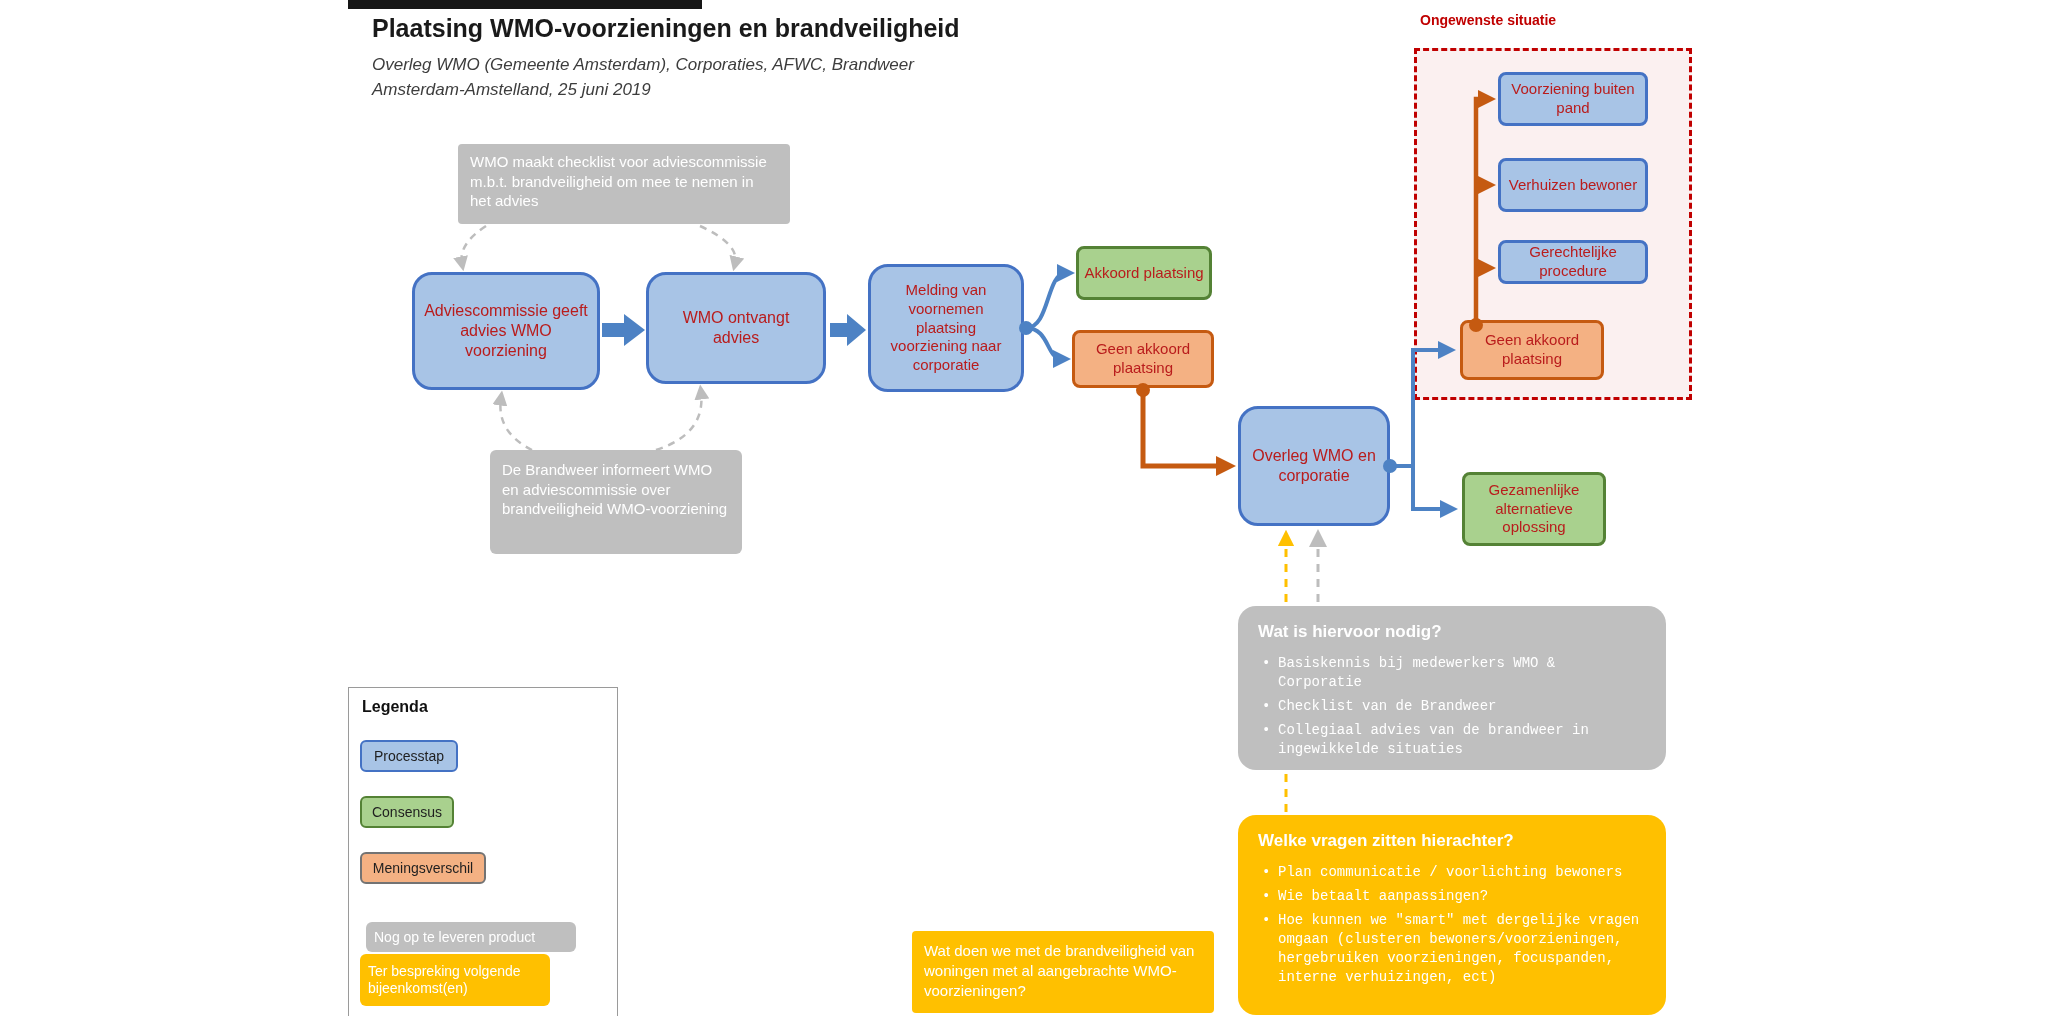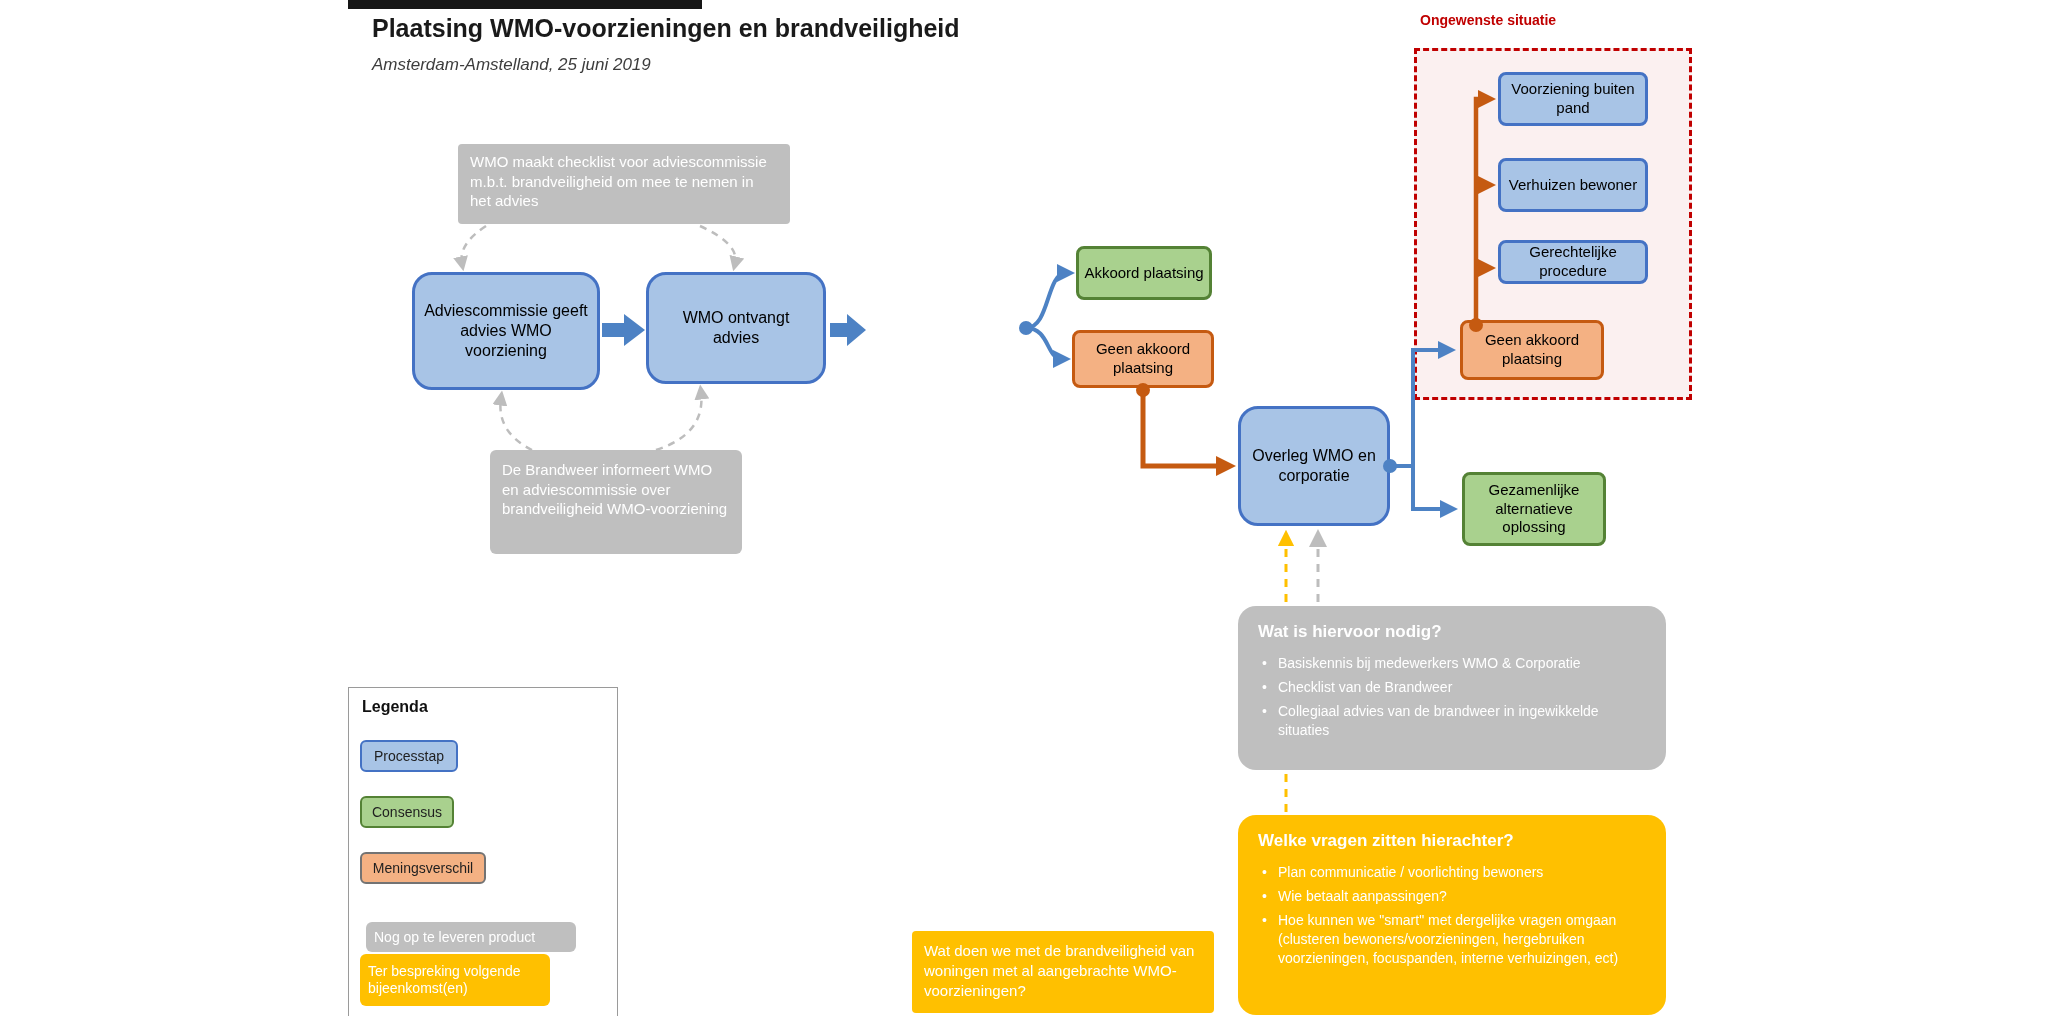"Overleg WMO (Gemeente Amsterdam)," div { html: none -> <div>Overleg WMO (Gemeente Amsterdam), Corporaties, AFWC, Brandweer</div> }
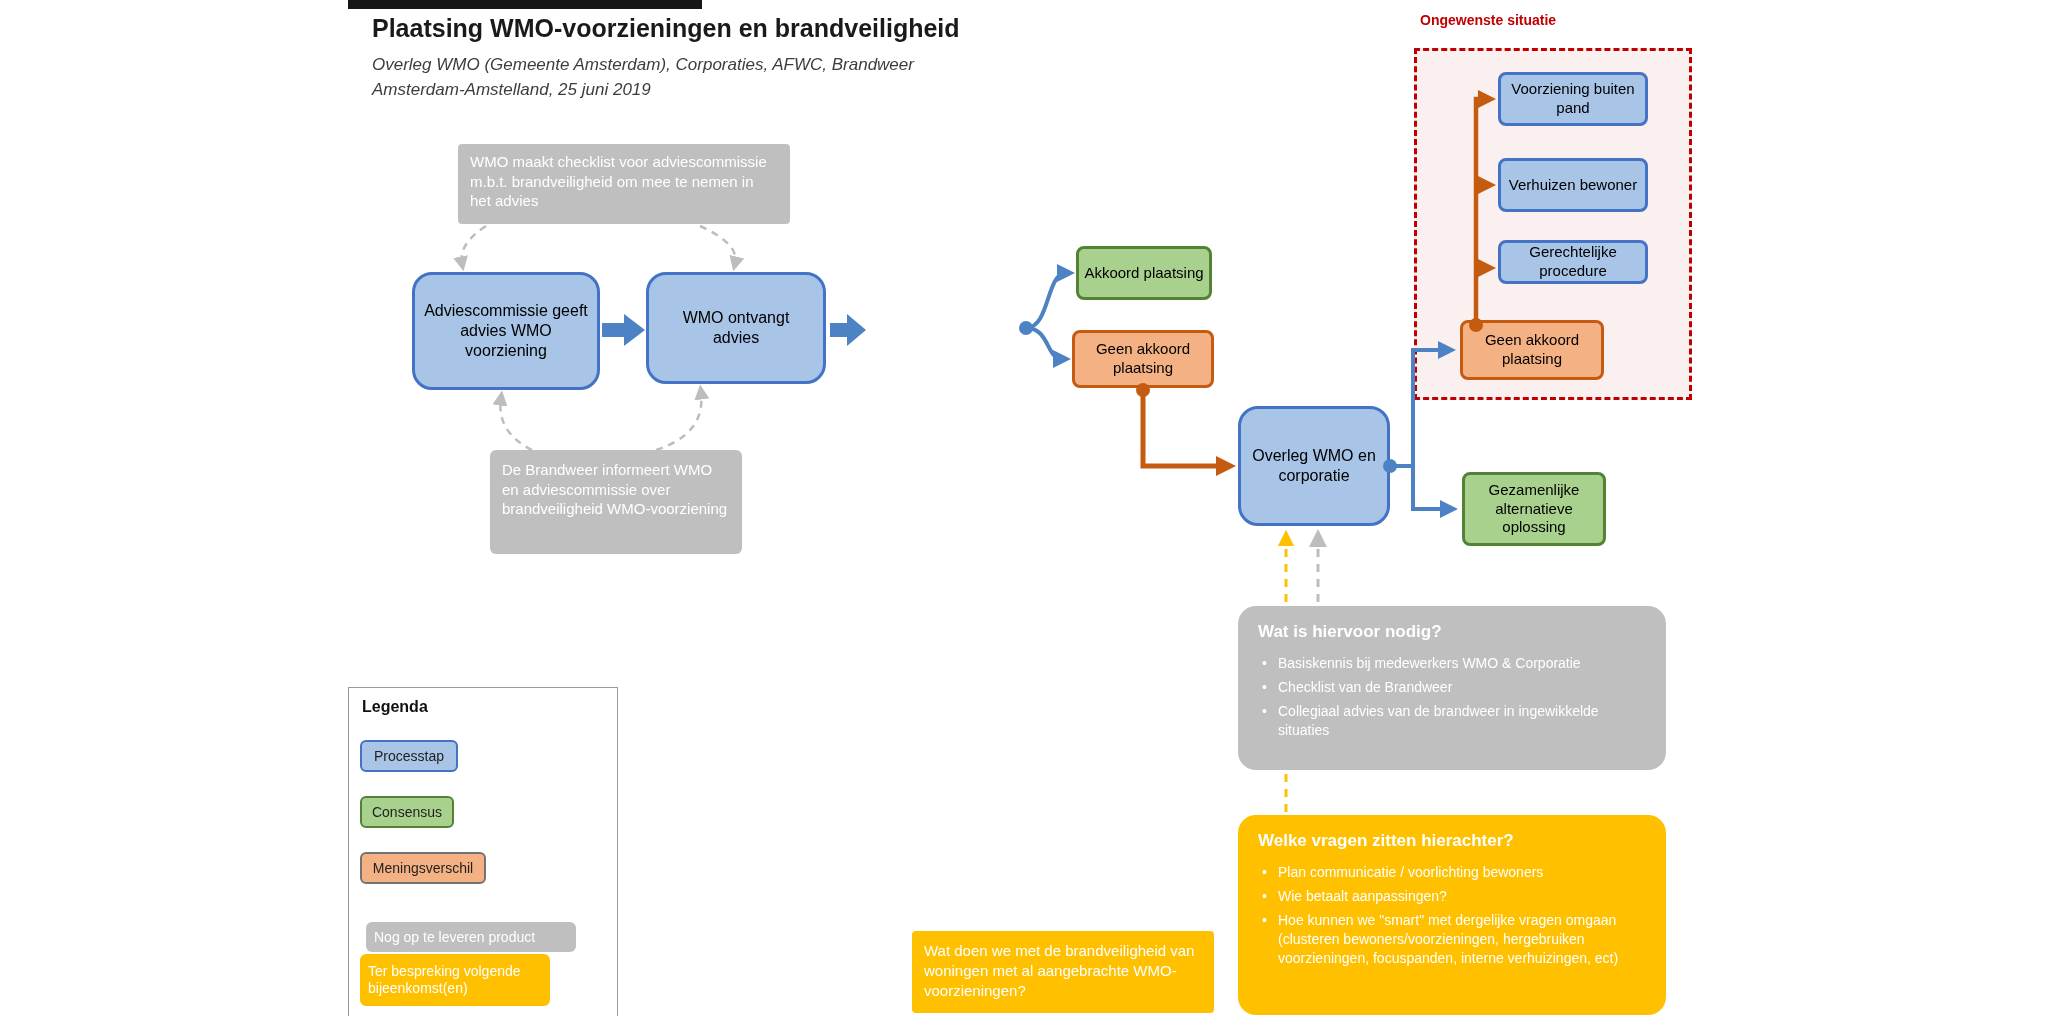"Voorziening buiten pand" .box { color: #000000 -> #b91c1c }
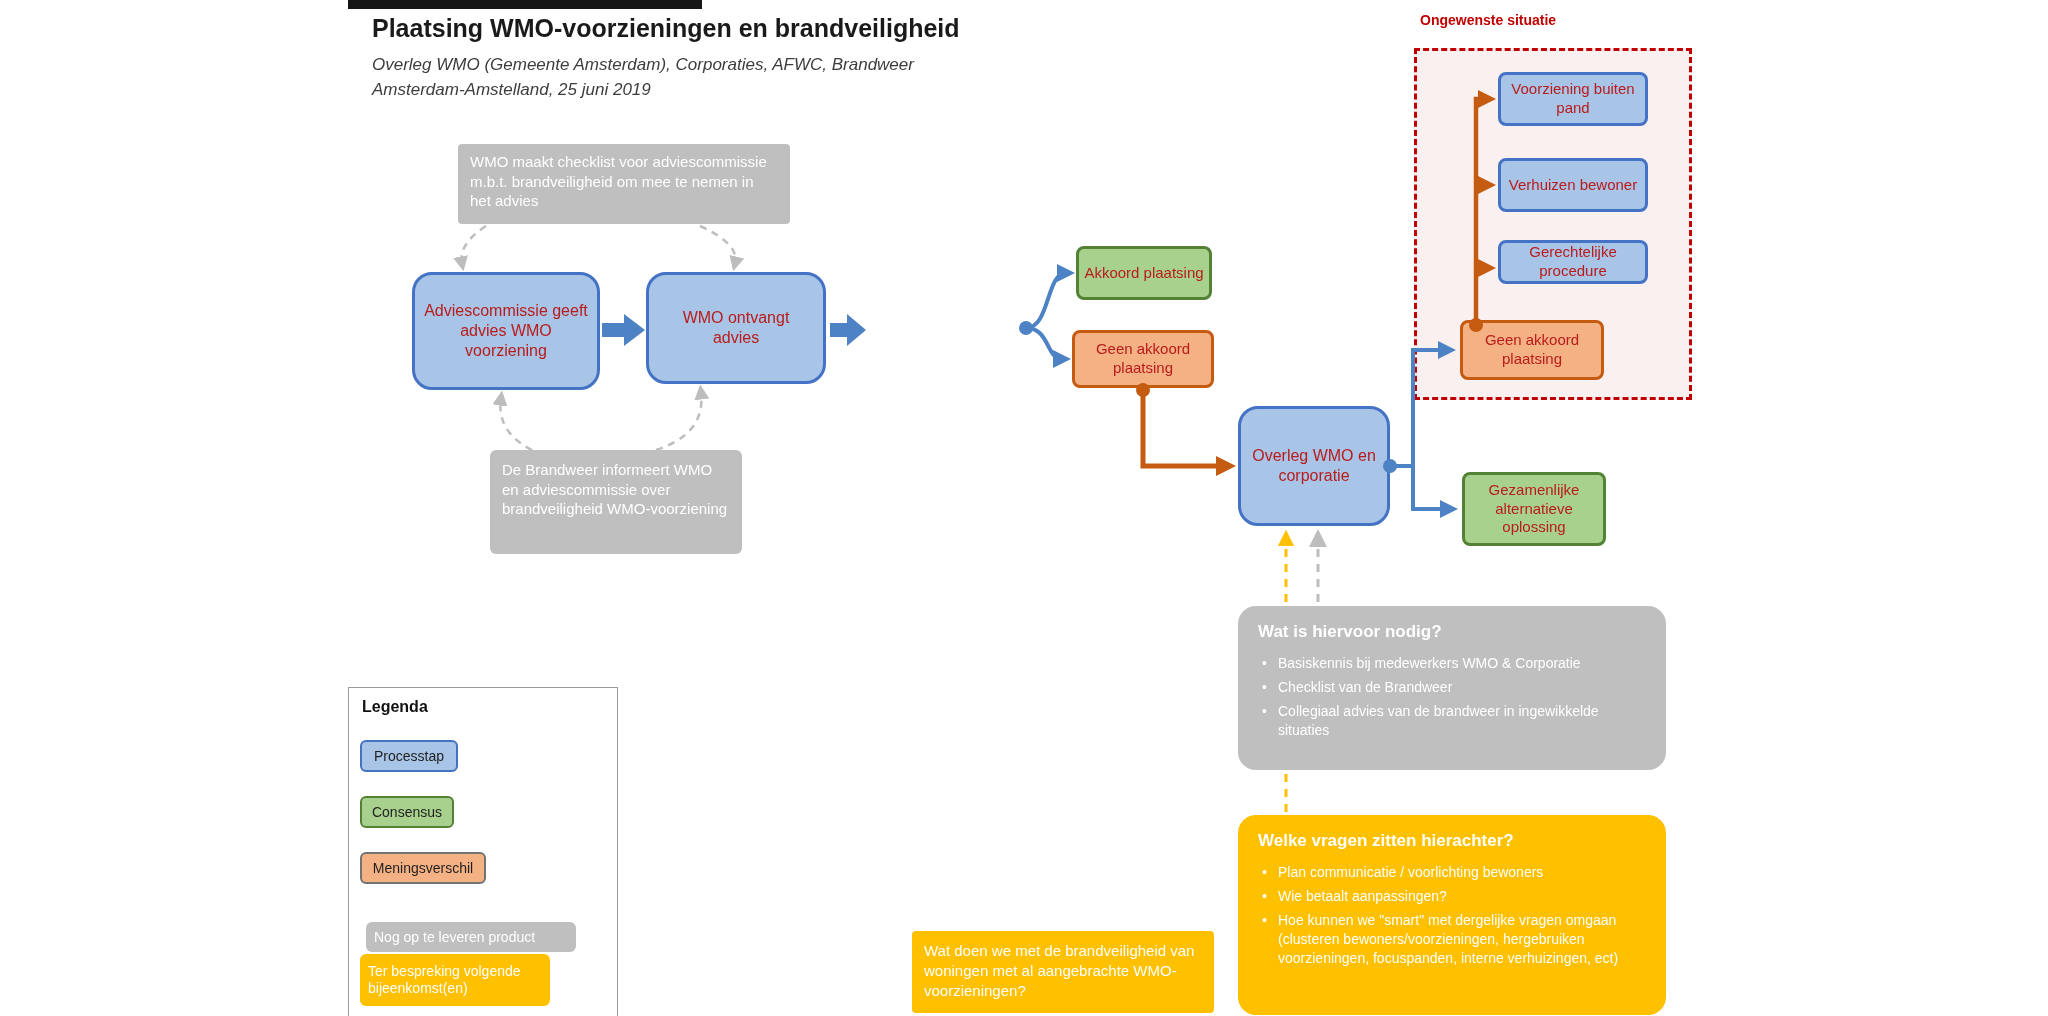"Melding van voornemen plaatsing" div.abs { html: none -> <div>Melding van voornemen plaatsing voorziening naar corporatie</div> }
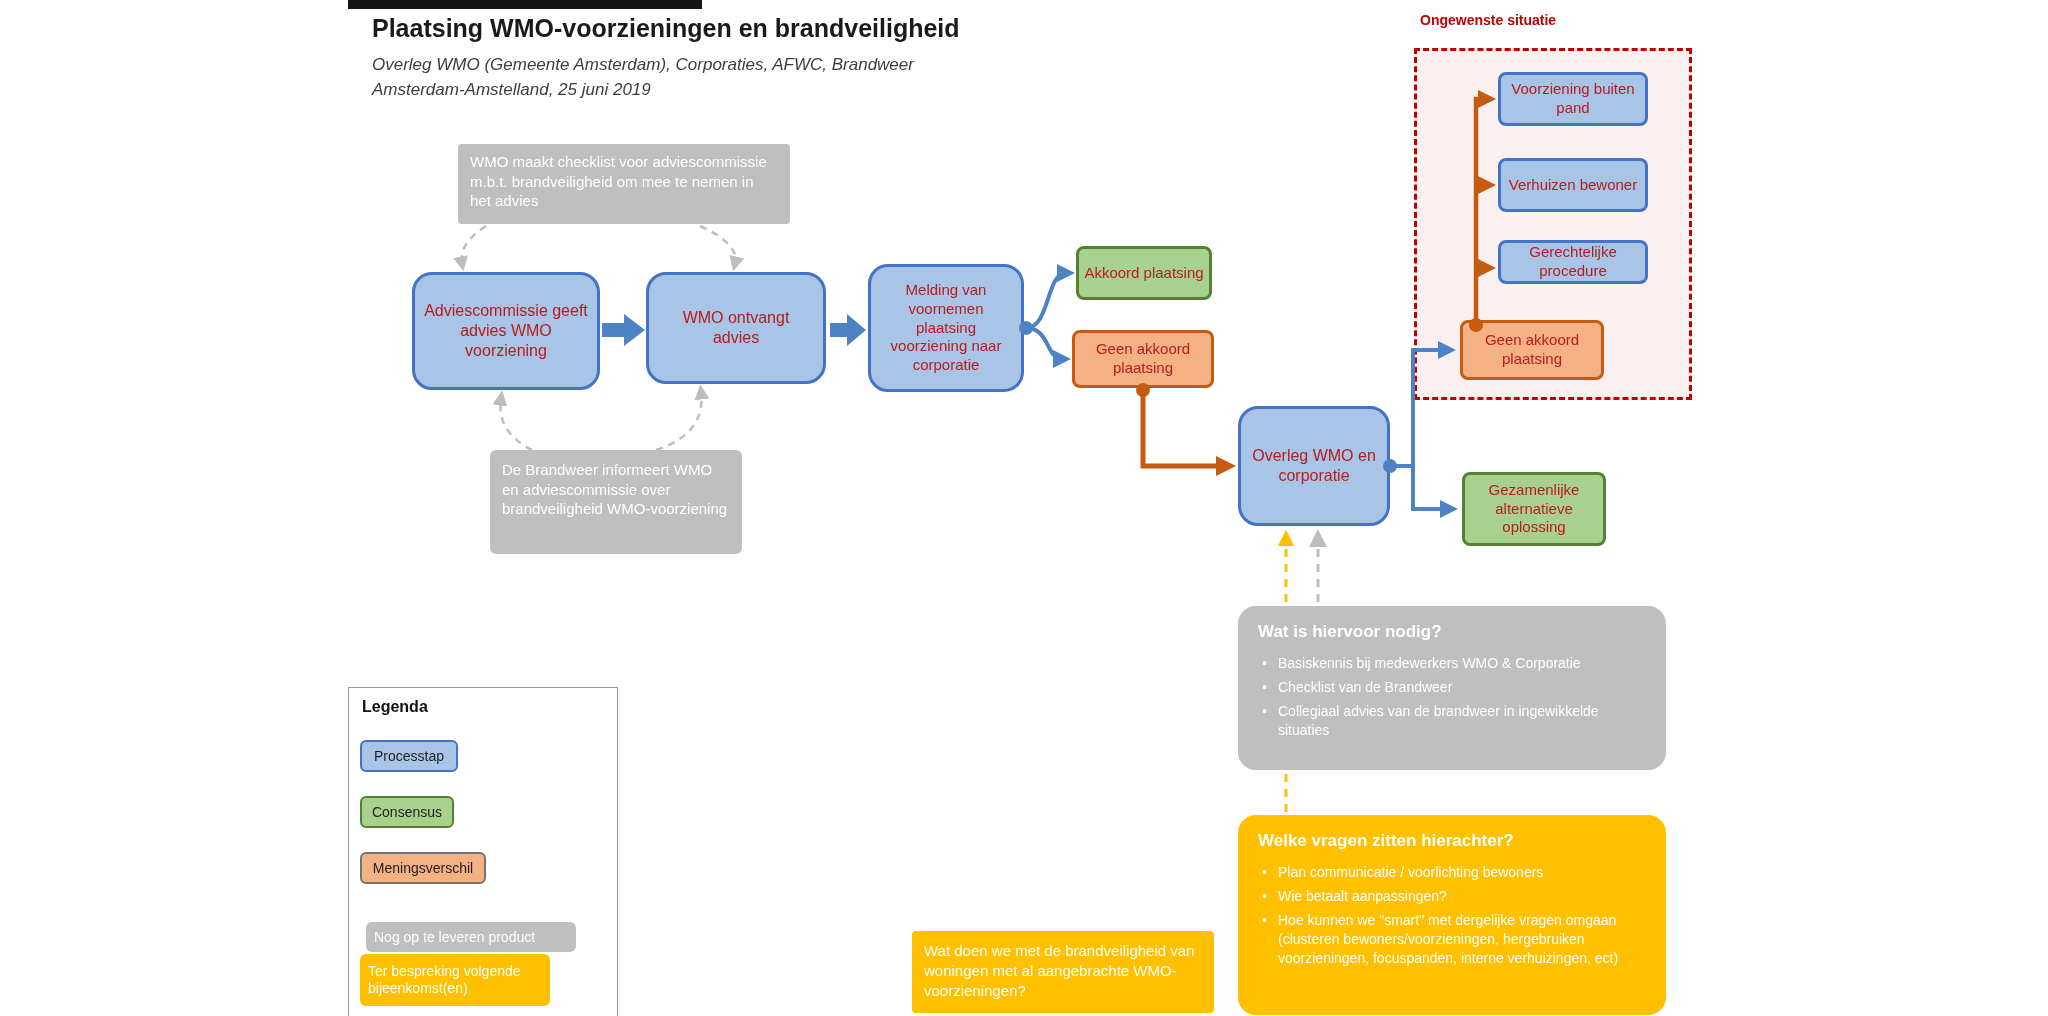"Basiskennis bij medewerkers WMO &" .panel ul { font-family: none -> Liberation Mono, monospace }
